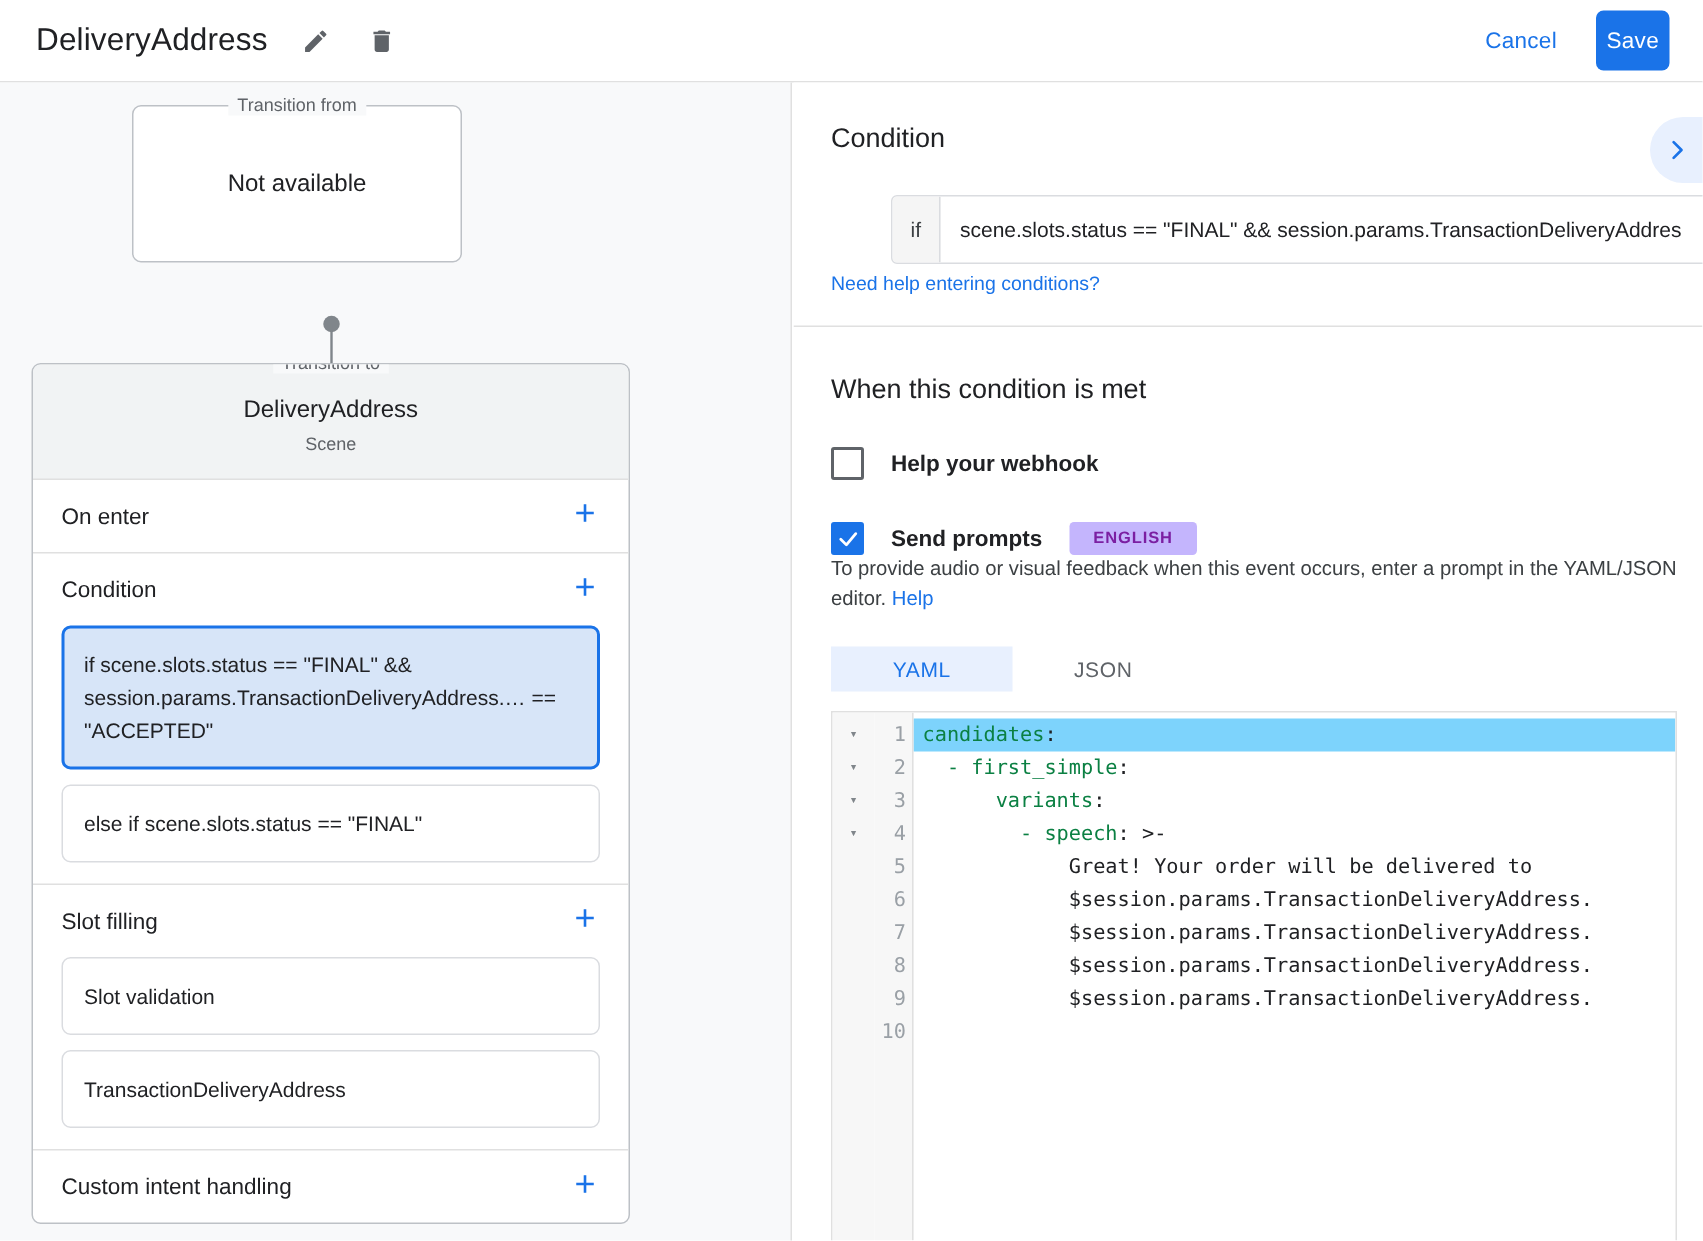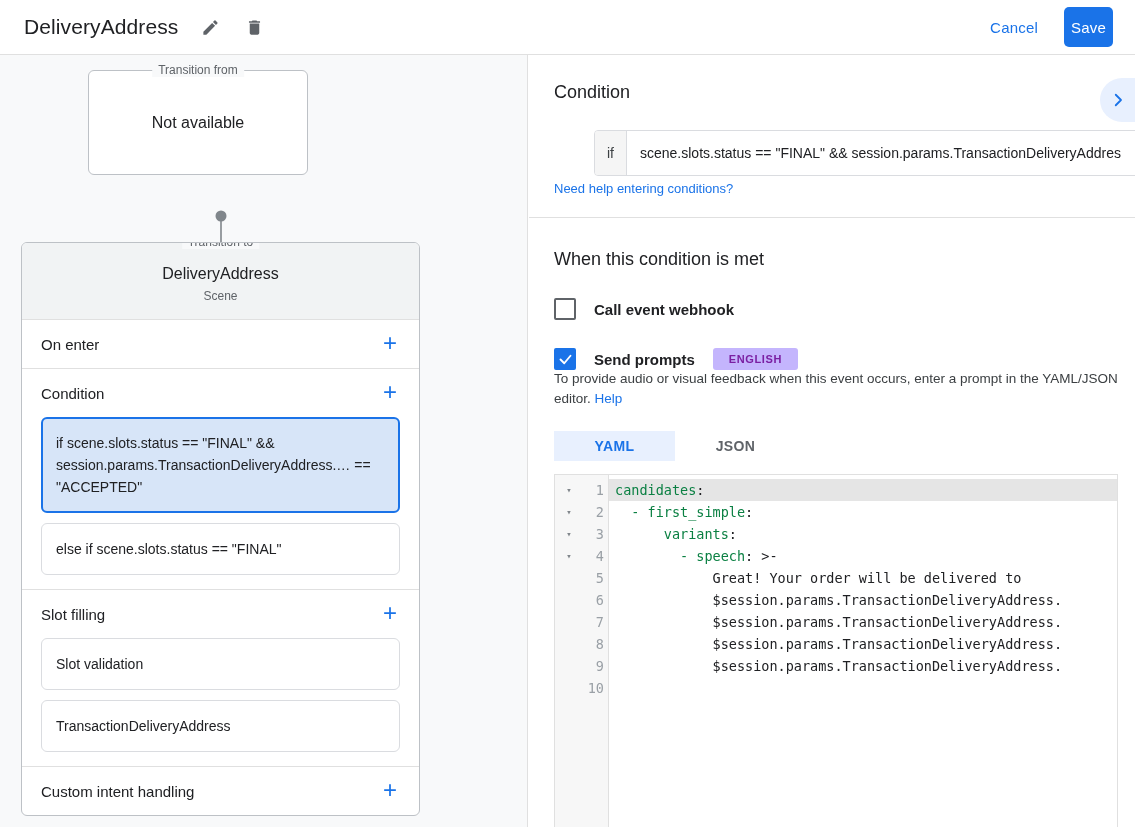"Call event webhook" div.checklabel { text: Call event -> Help your }
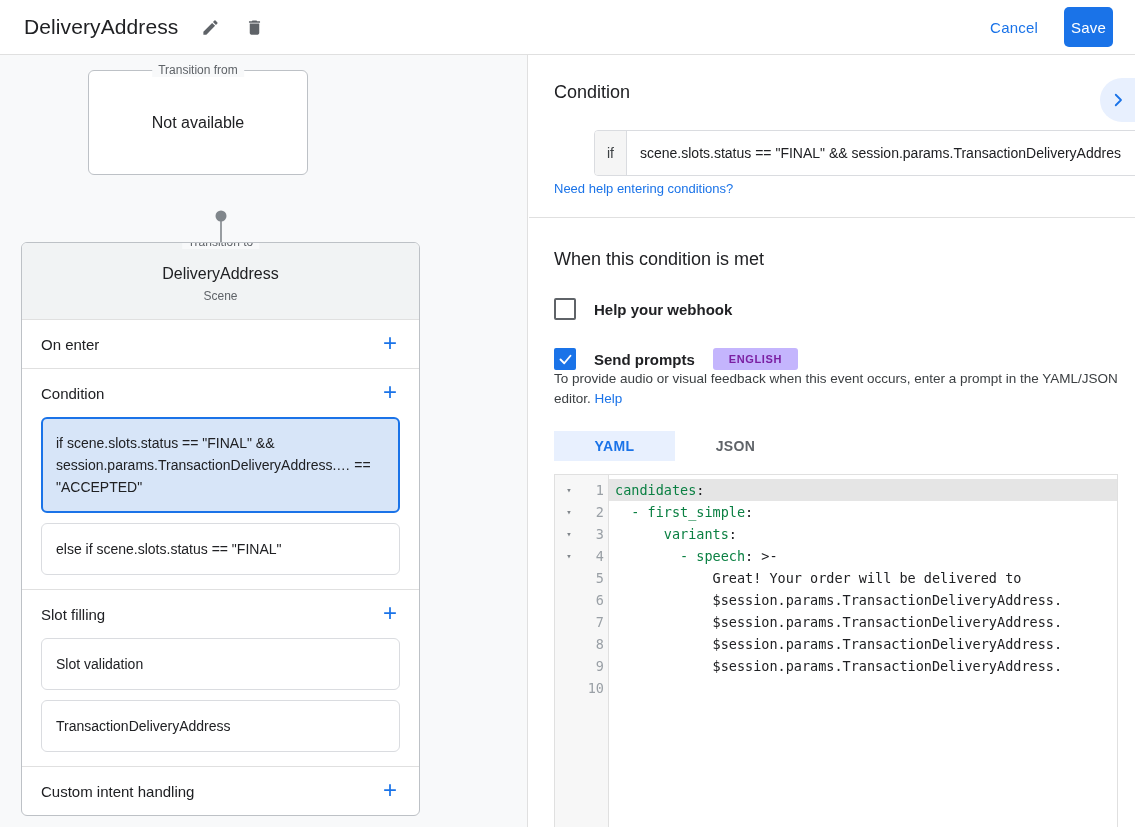"YAML" .etab { font-weight: 700 -> 400 }
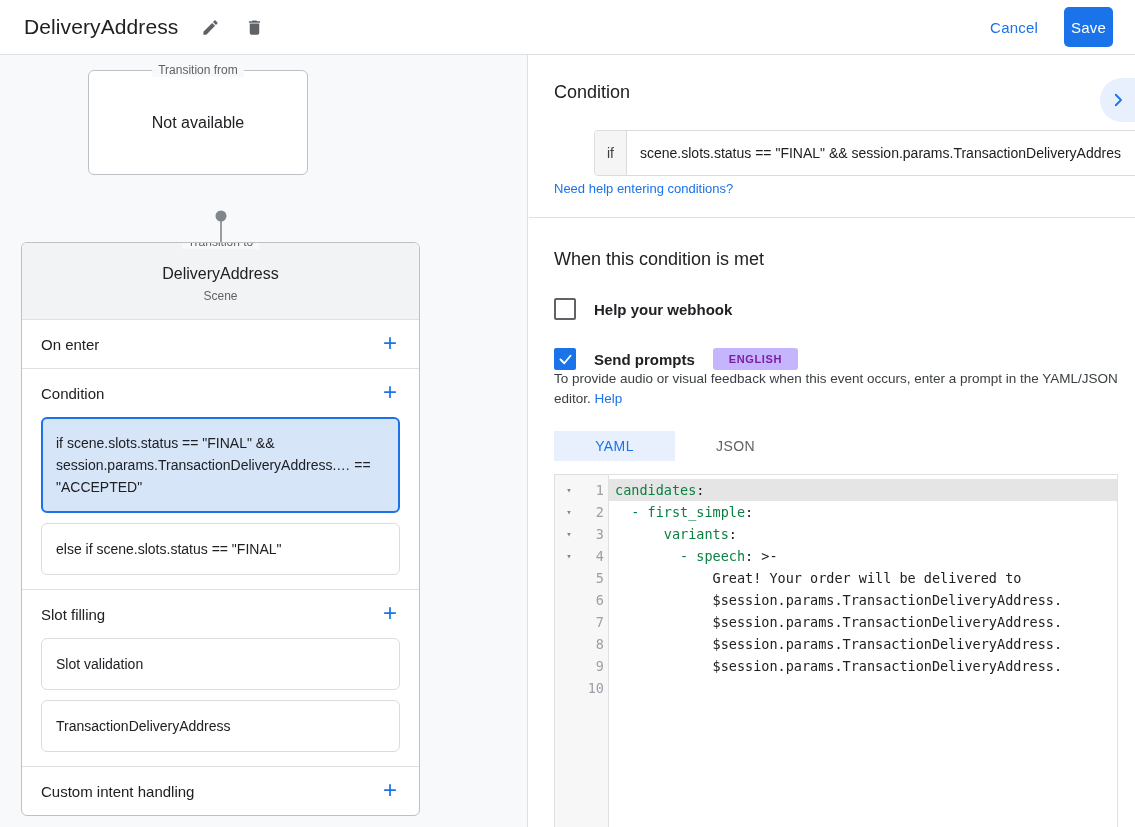"candidates:" .code-line.hl { background: #e5e5e5 -> #7dd3fc }
